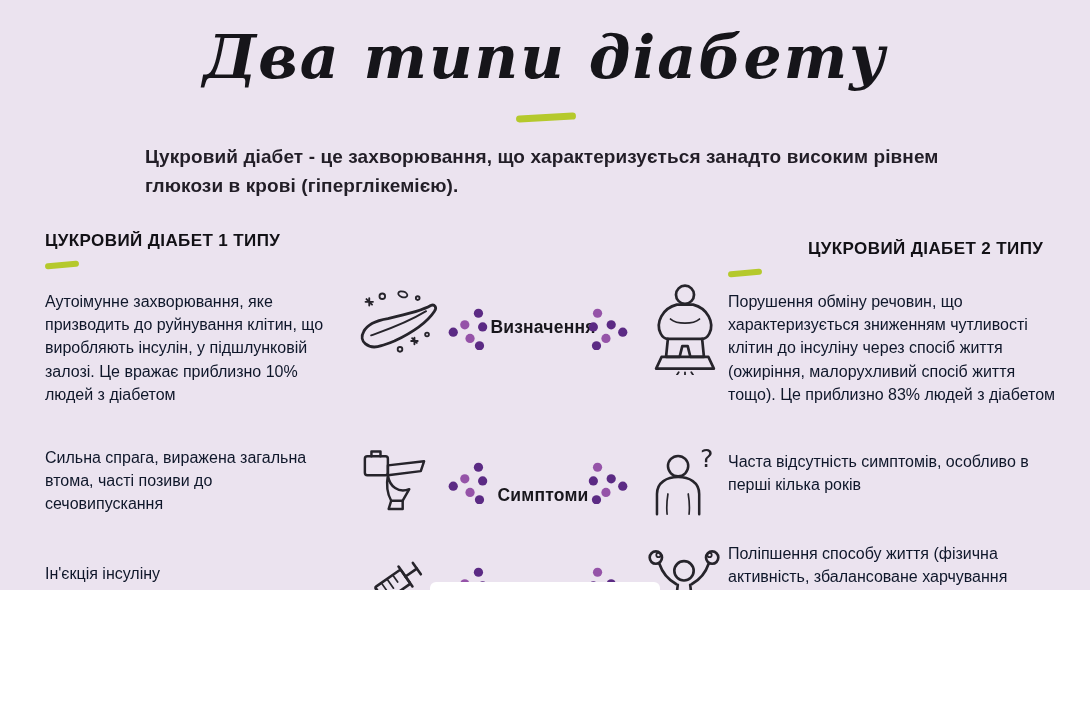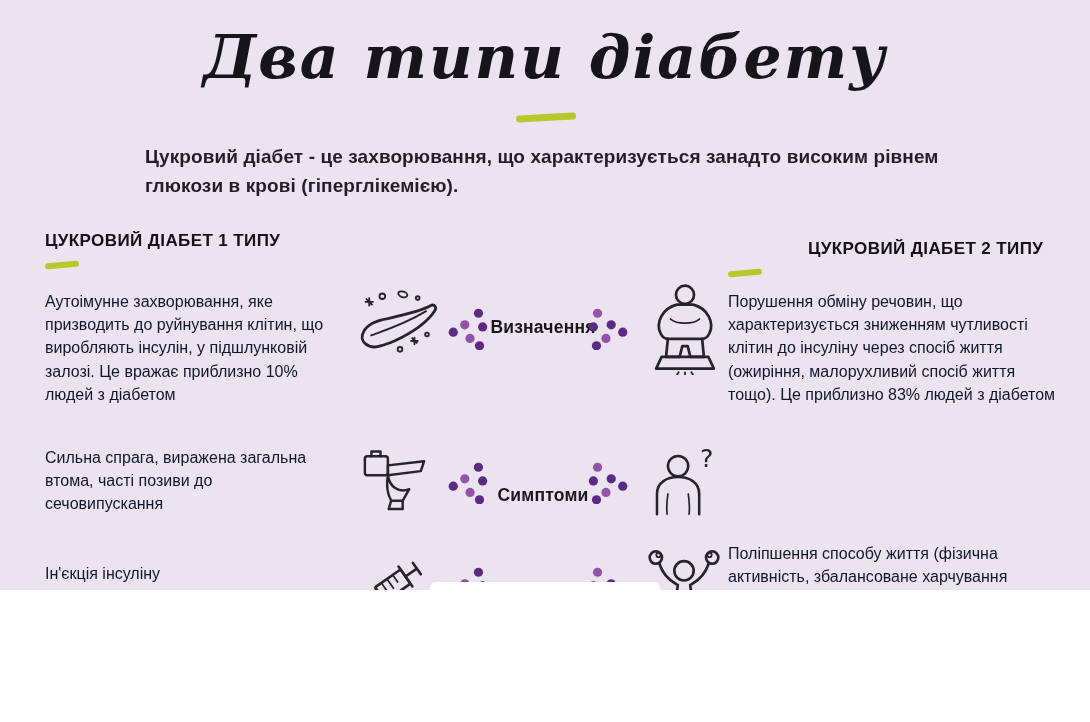"Часта відсутність симптомів, особливо в" div.para { html: none -> <div>Часта відсутність симптомів, особливо в перші кілька років</div> }
